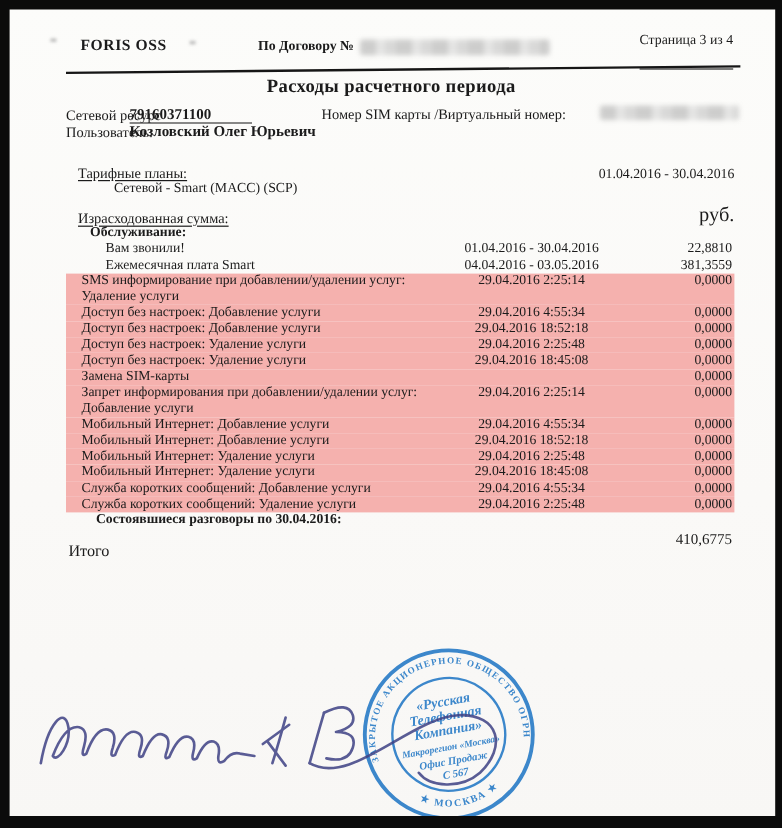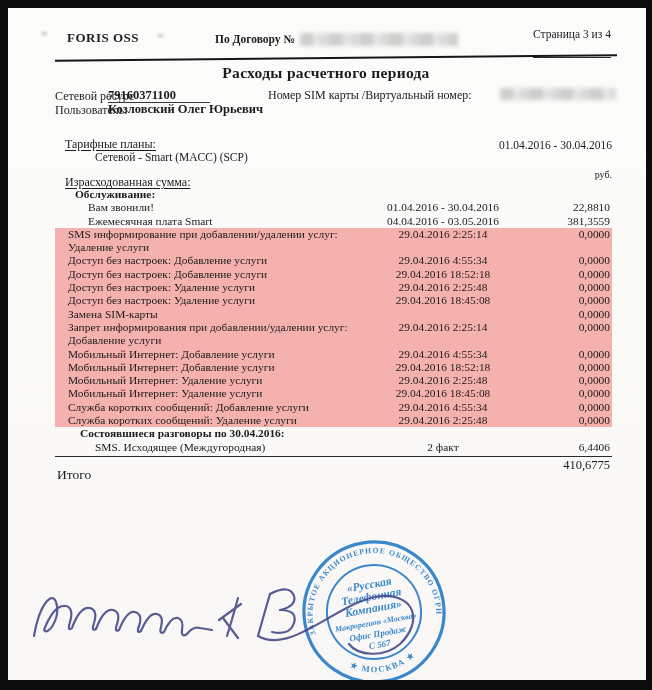"руб." div.abs { font-size: 10px -> 17px }
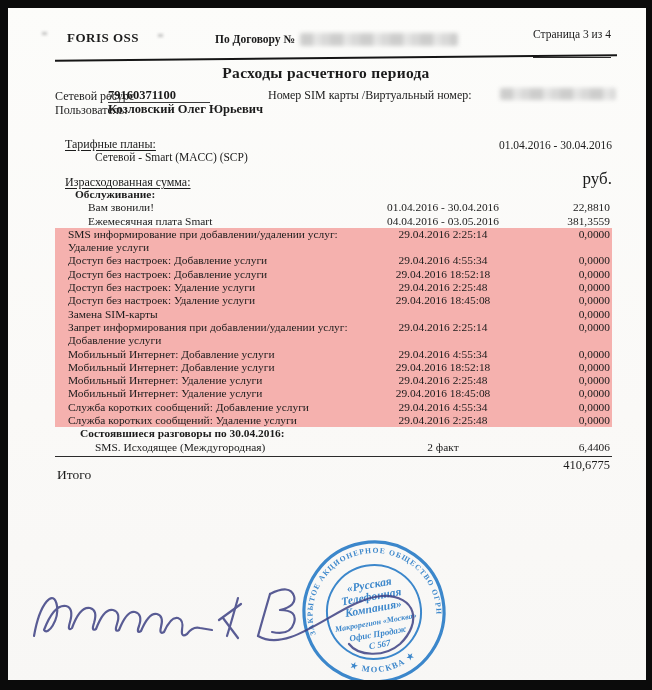"SMS. Исходящее (Междугородная)" div.trow { html: <div> <span>SMS. Исходящее (Междугородная)</span> <span>2 факт</span> <span>6,4406</span> </div> -> none }
